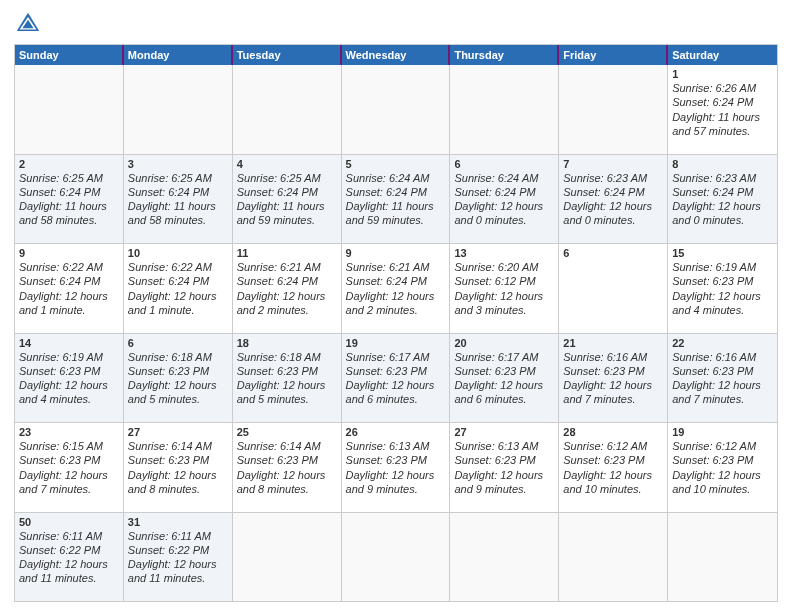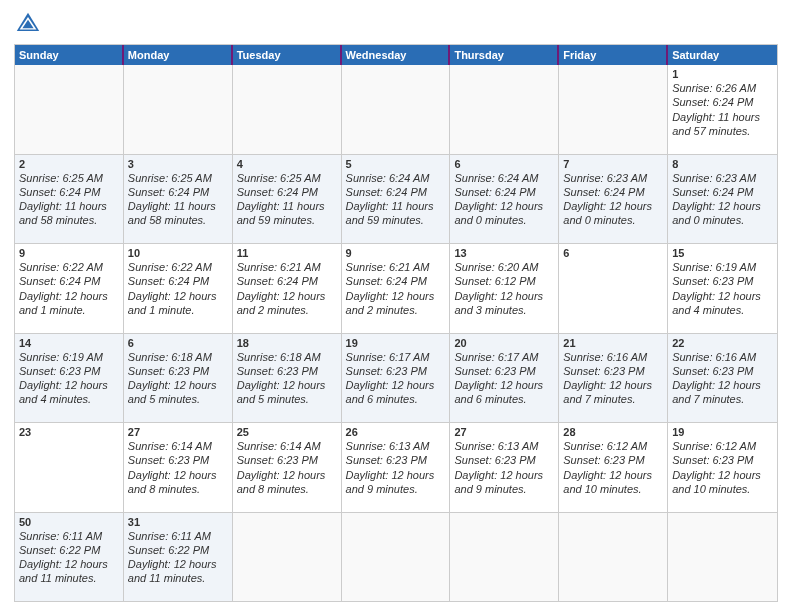"Sunrise: 6:15 AM Sunset: 6:23" div.day-info { html: none -> <div>Sunrise: 6:15 AM Sunset: 6:23 PM Daylight: 12 hours and 7 minutes.</div> }
